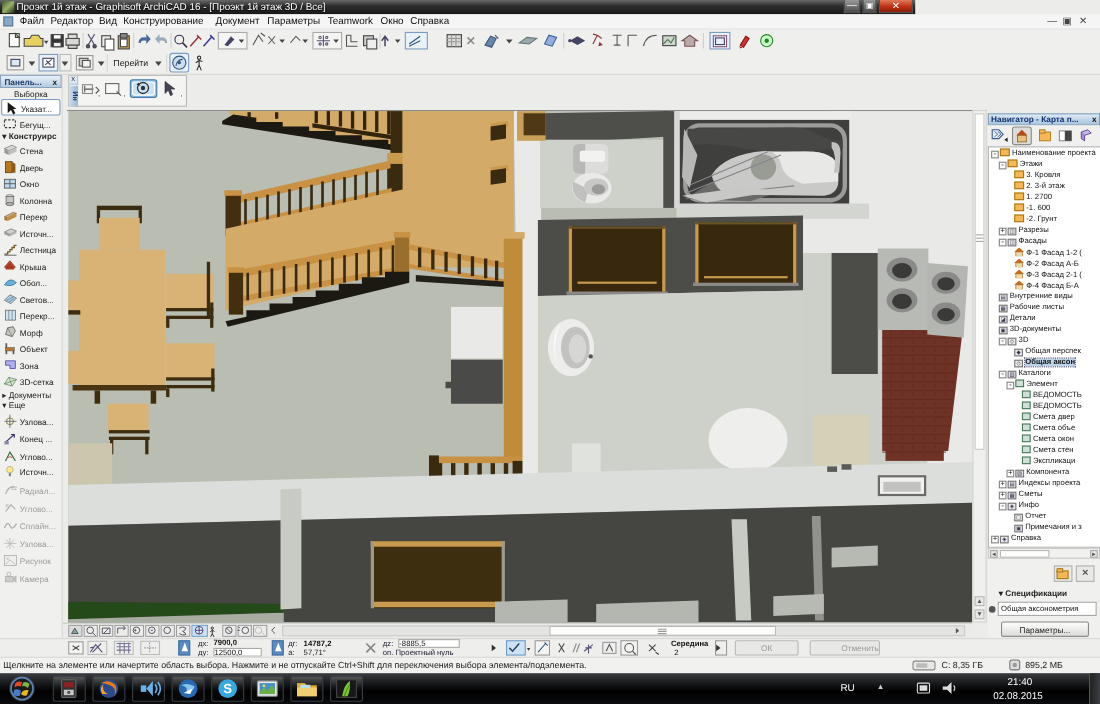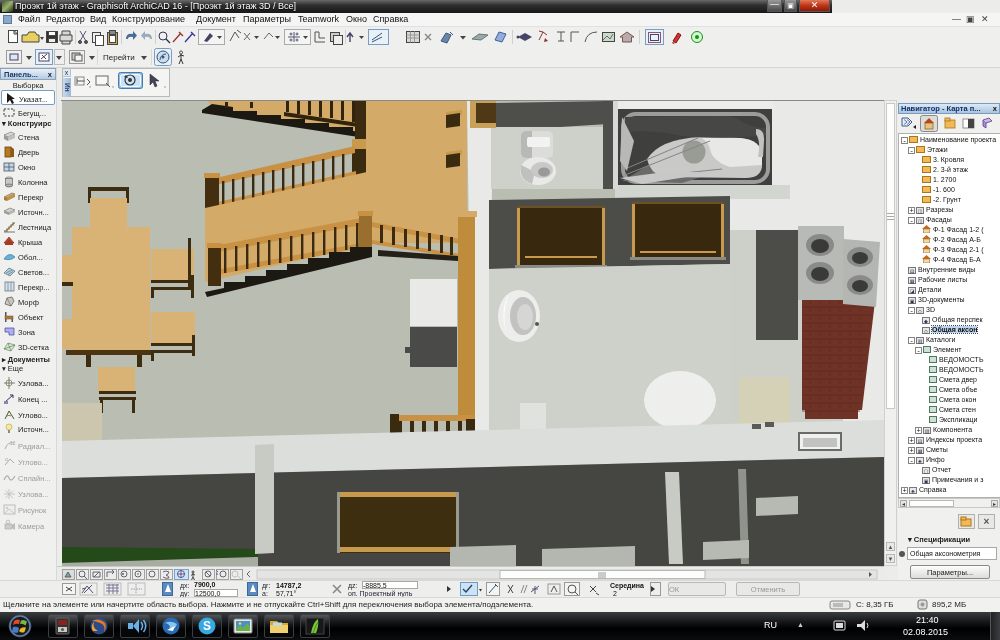"▸ Документы" div { font-weight: bold -> normal }
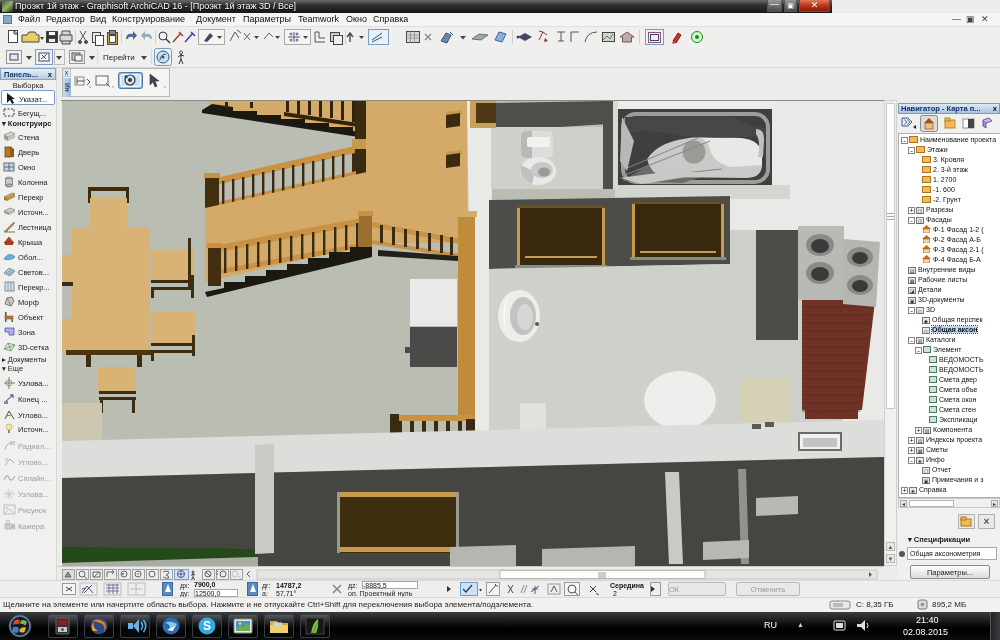"ОК" div { text-align: none -> center }
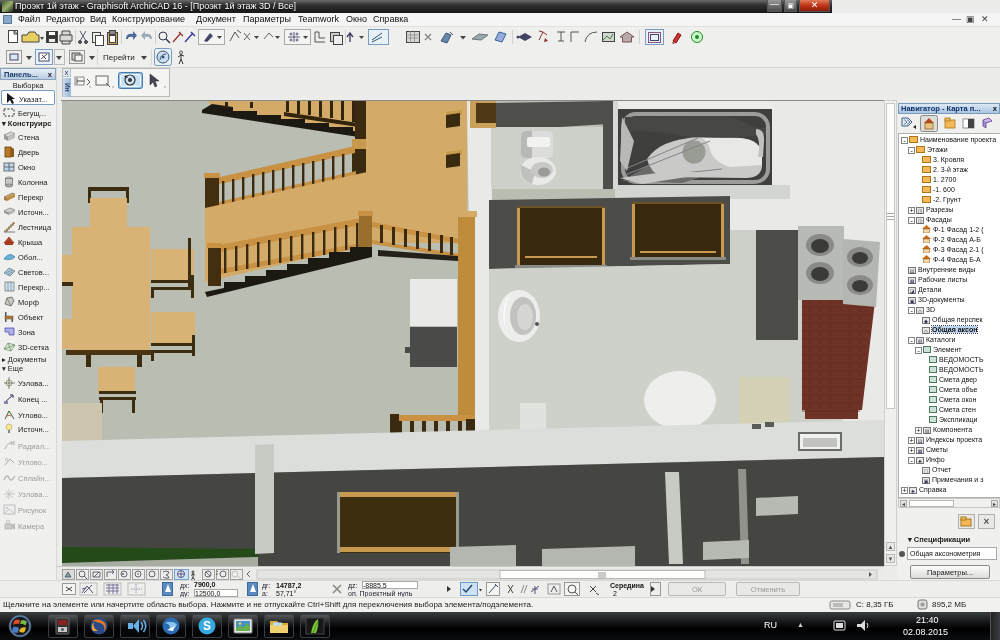"Отменить" div { text-align: center -> right }
